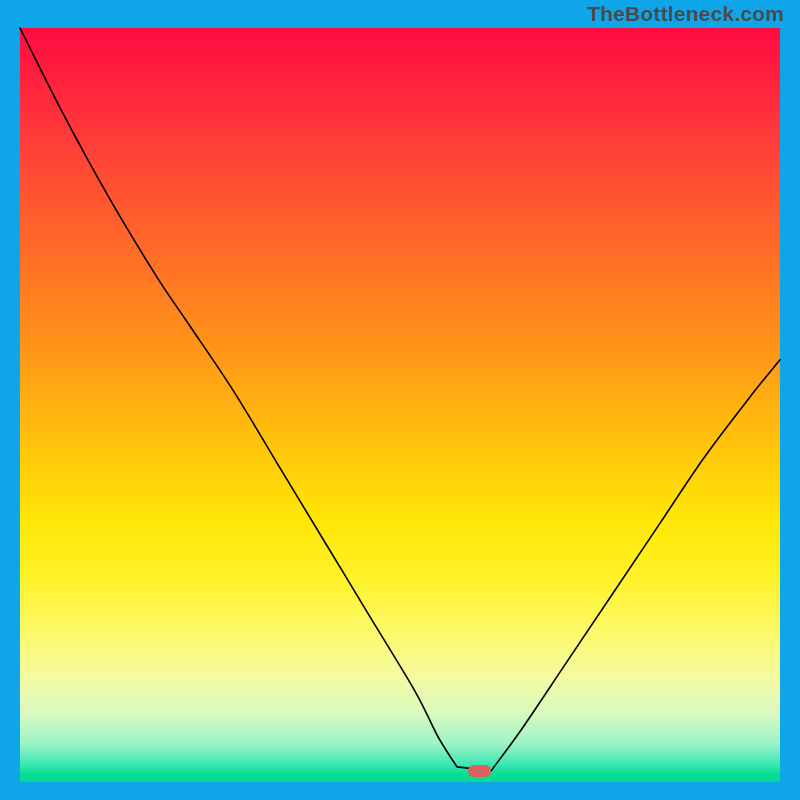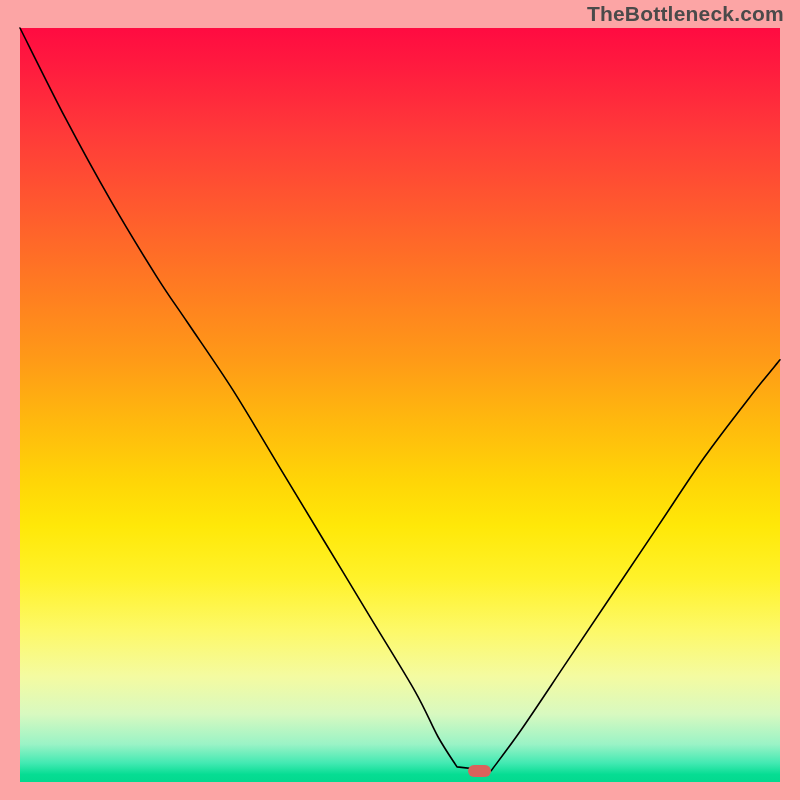"TheBottleneck.com" .frame { background: #fca5a5 -> #0ea5e9 }
